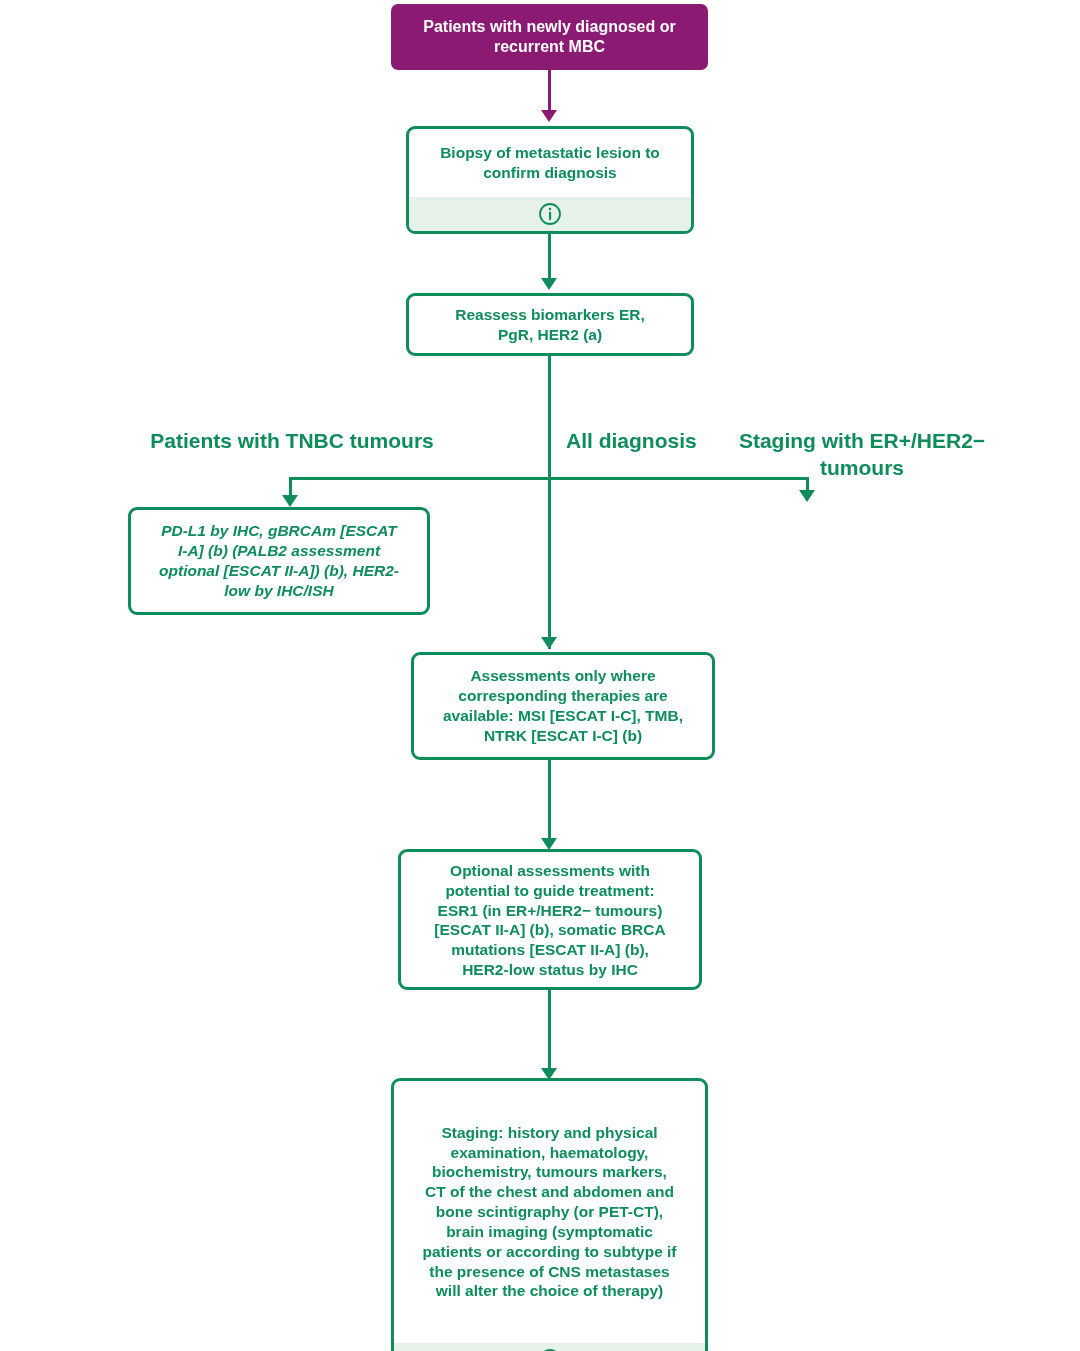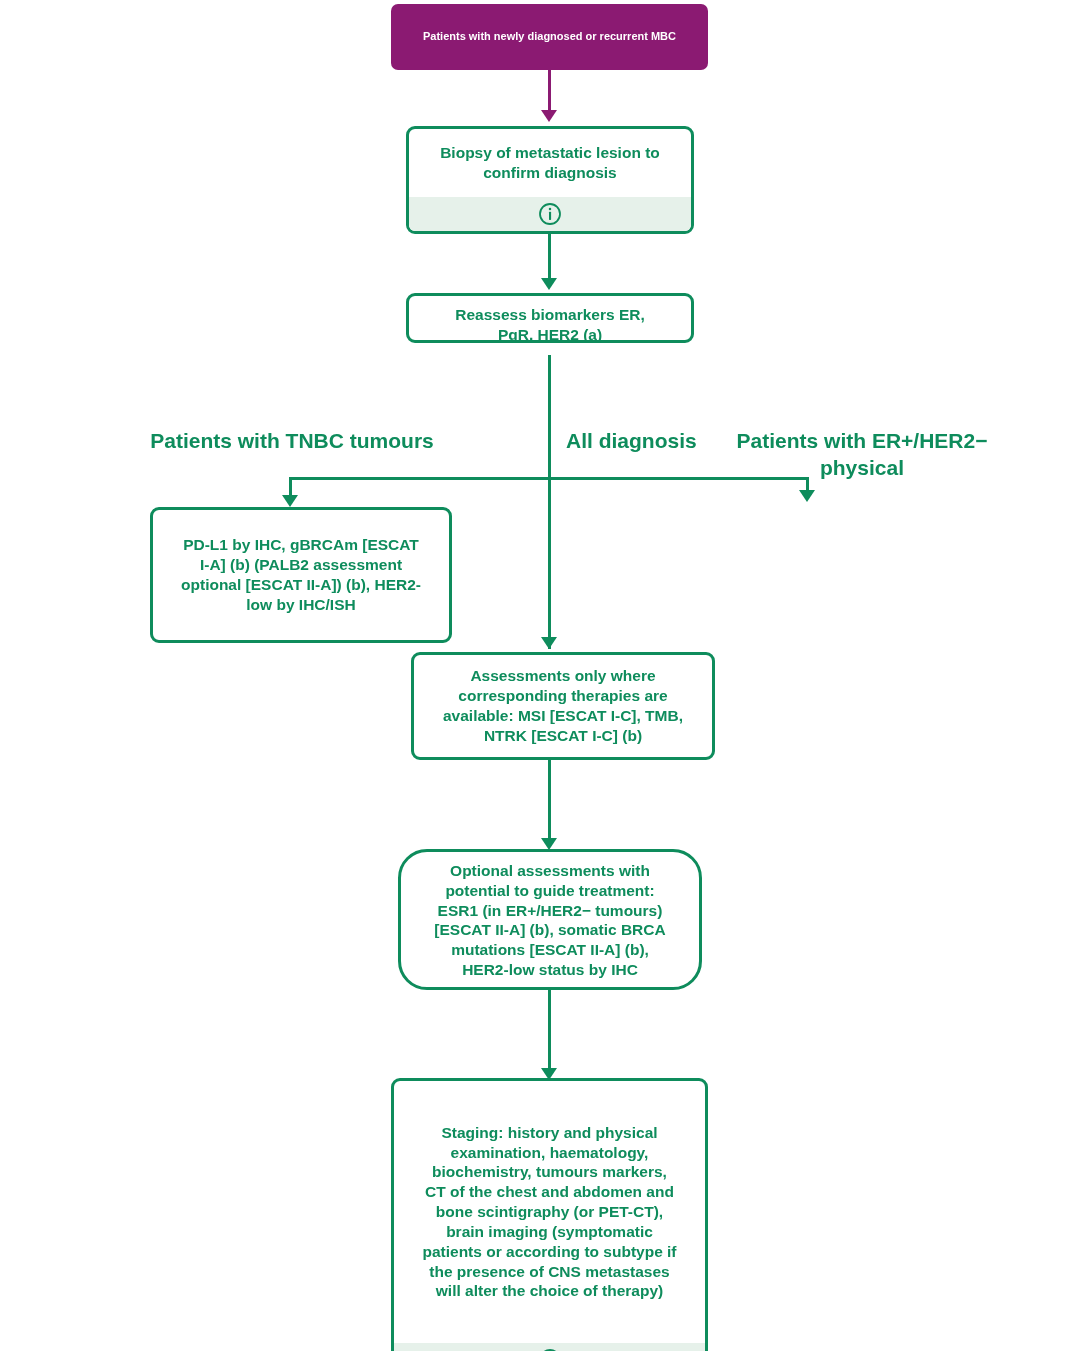"Patients with newly diagnosed or" .header-node .node-text { font-size: 11px -> 16px }
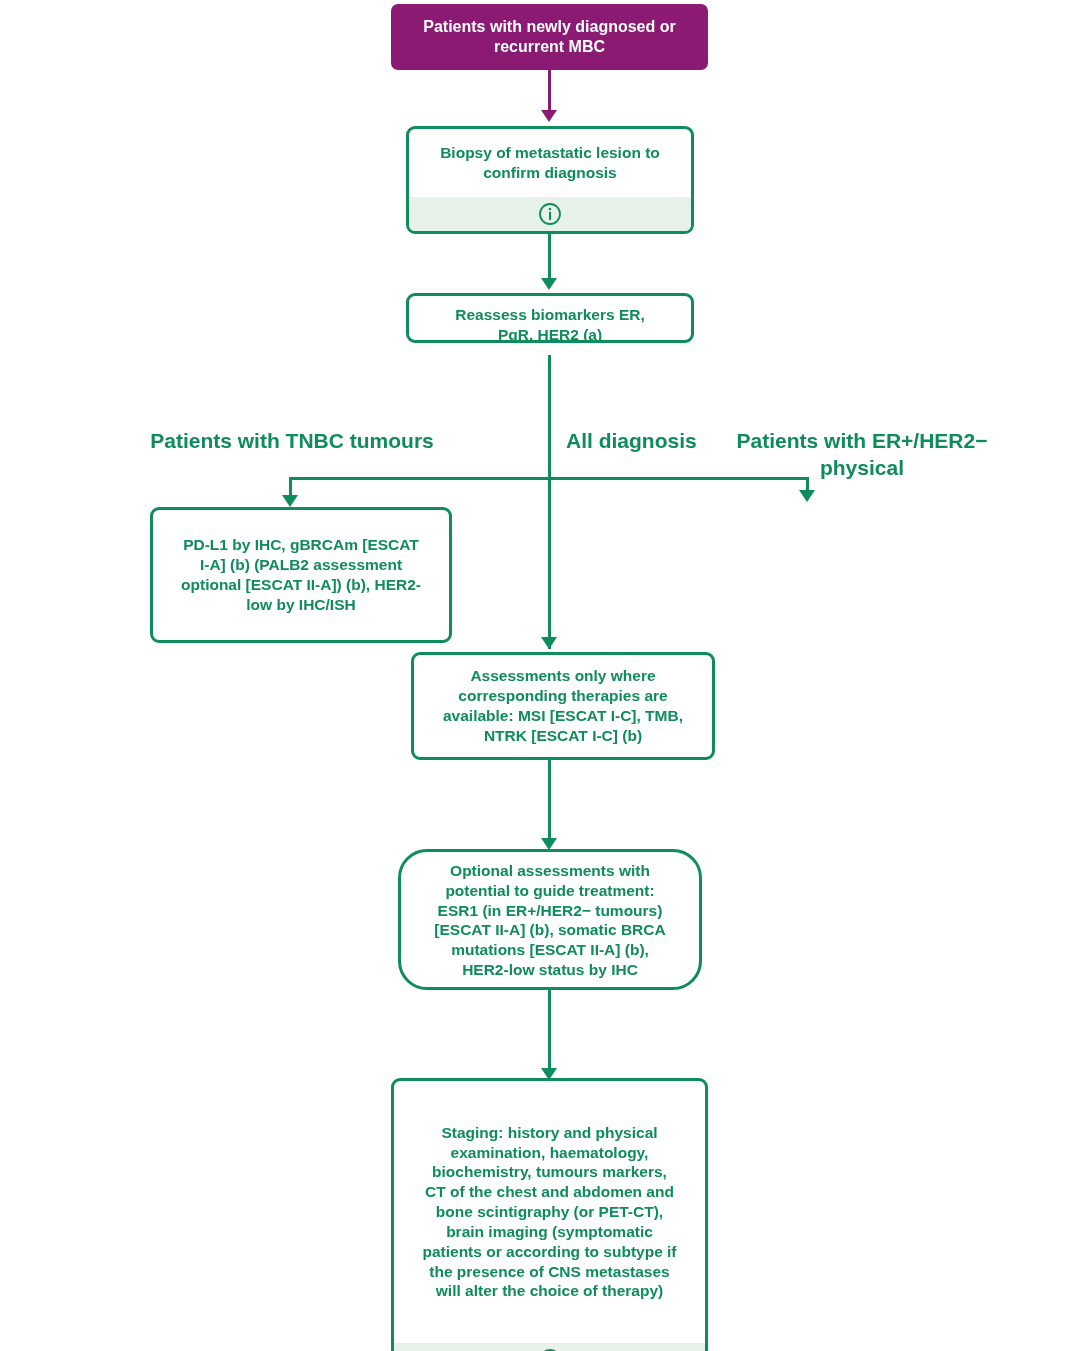"Reassess biomarkers ER, PgR, HER2" div.node { height: 50px -> 63px }
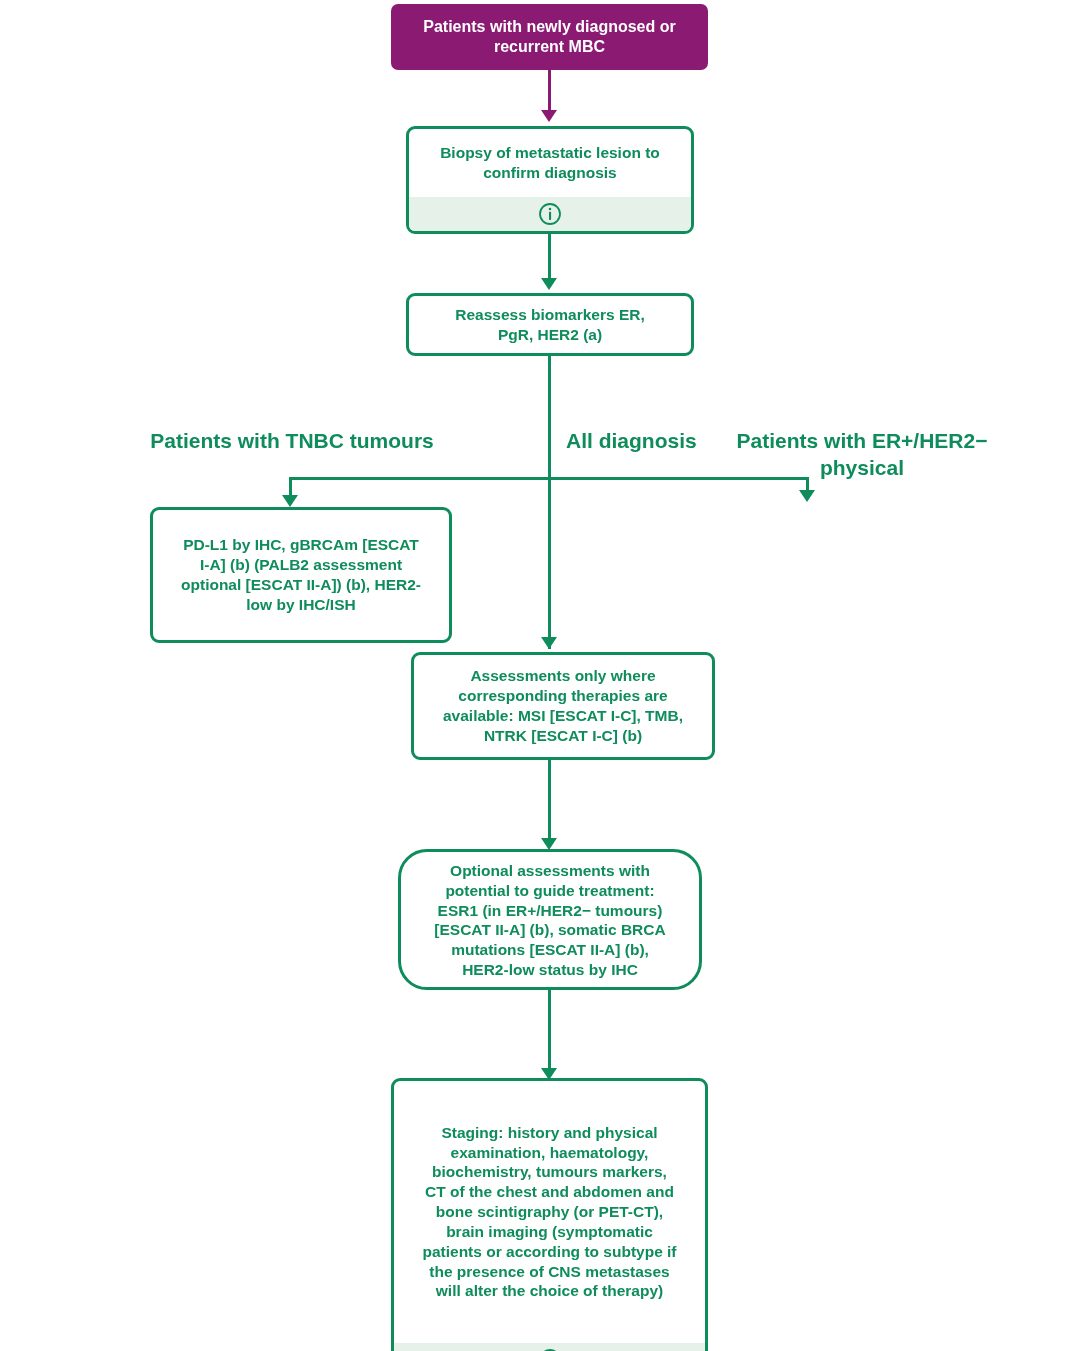"Patients with ER+/HER2− physical" div.branch-label { text: Patients with ER+/HER2− physical -> Staging with ER+/HER2− tumours }
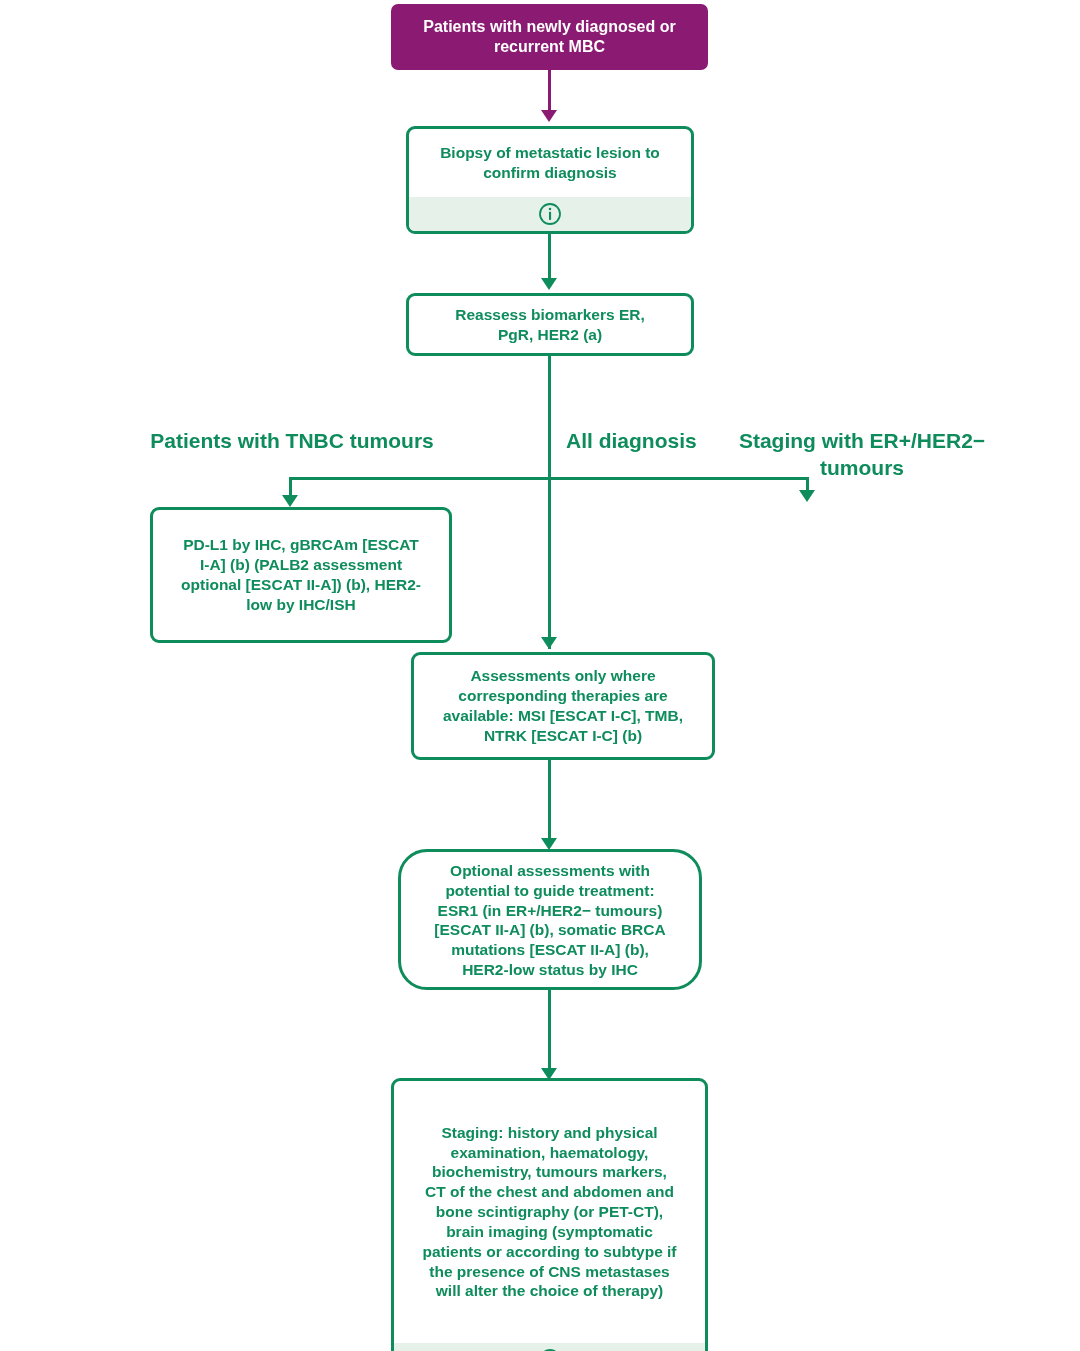"PD-L1 by IHC, gBRCAm [ESCAT" div.node { font-style: none -> italic; height: 136px -> 108px; left: 150px -> 128px }
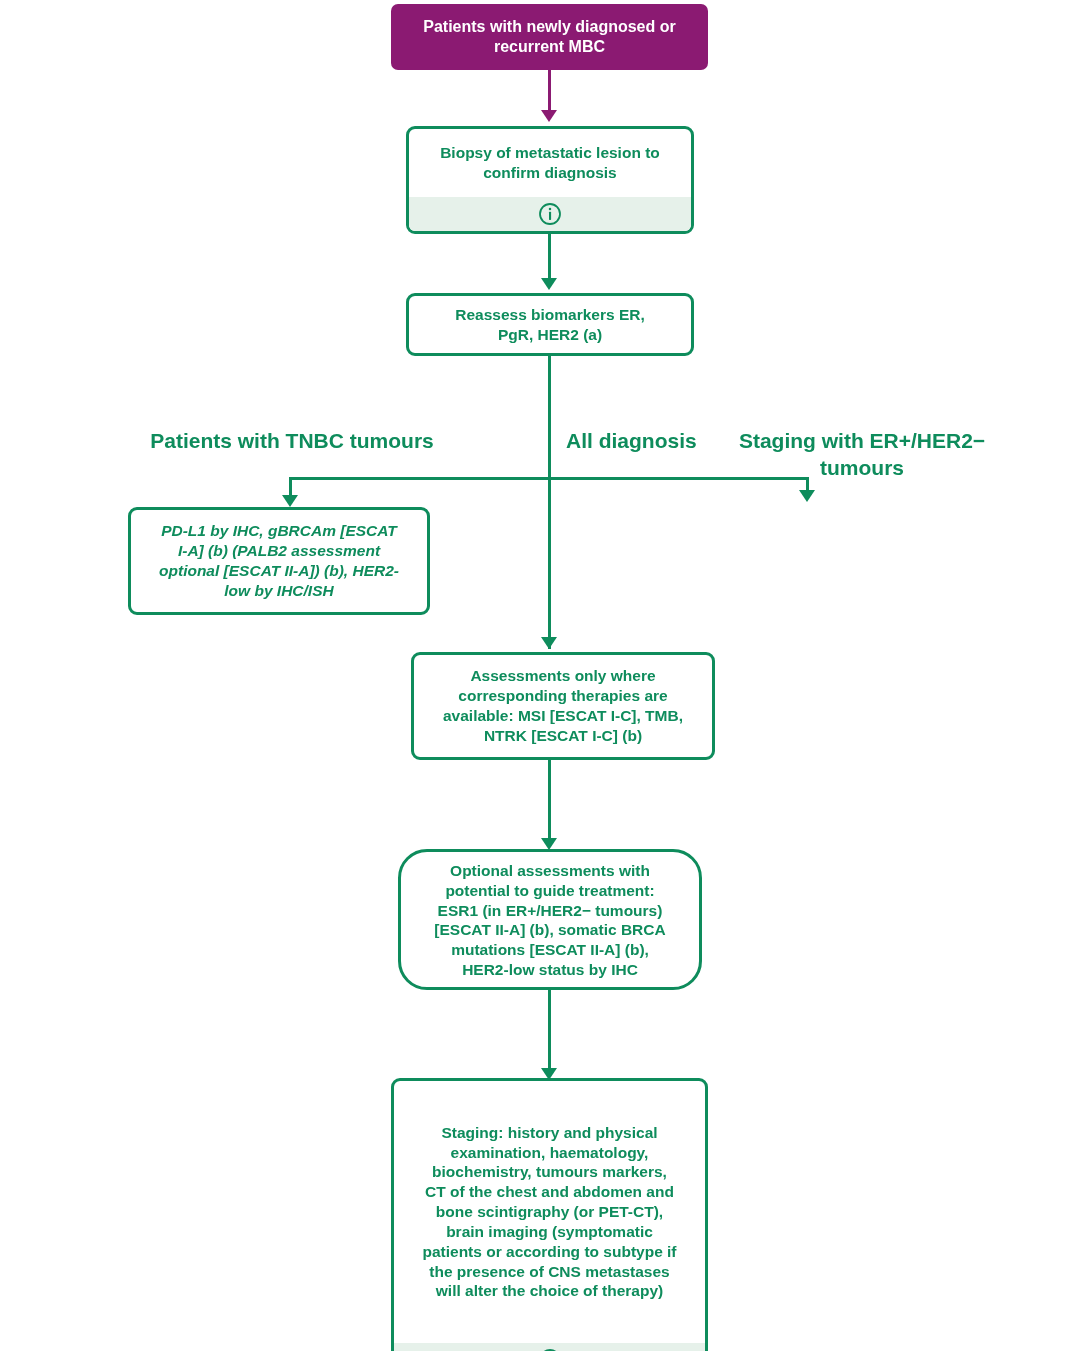"Optional assessments with potential to" div.node { border-radius: 29px -> none }
